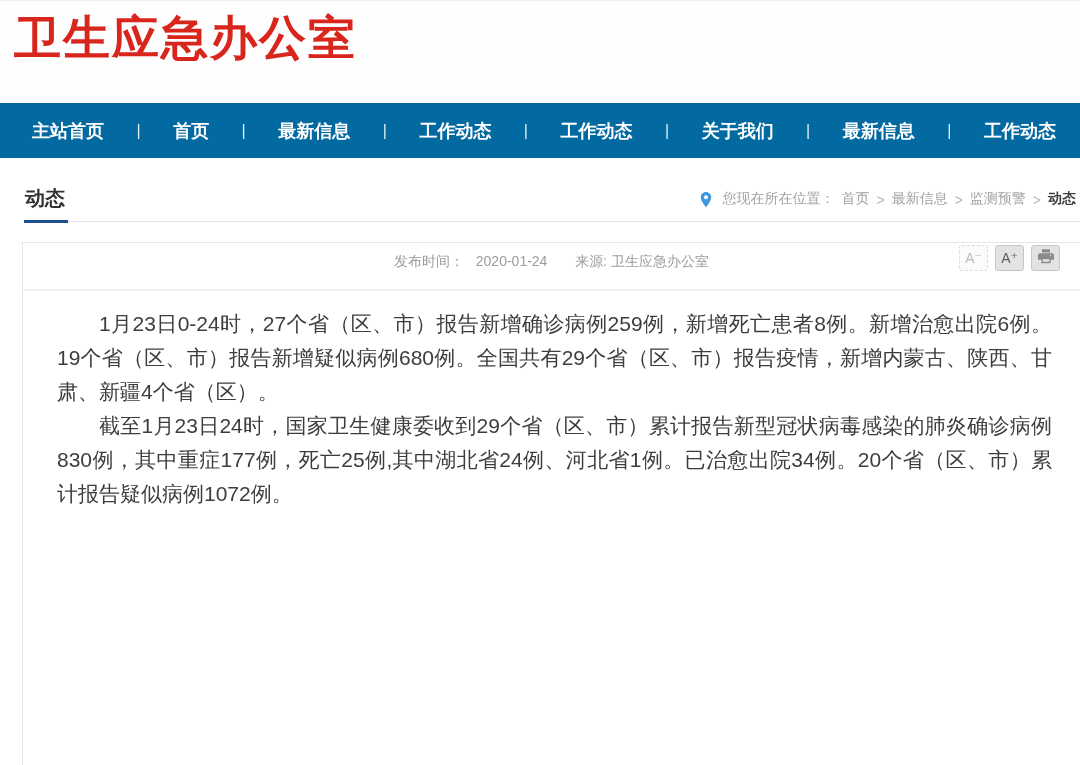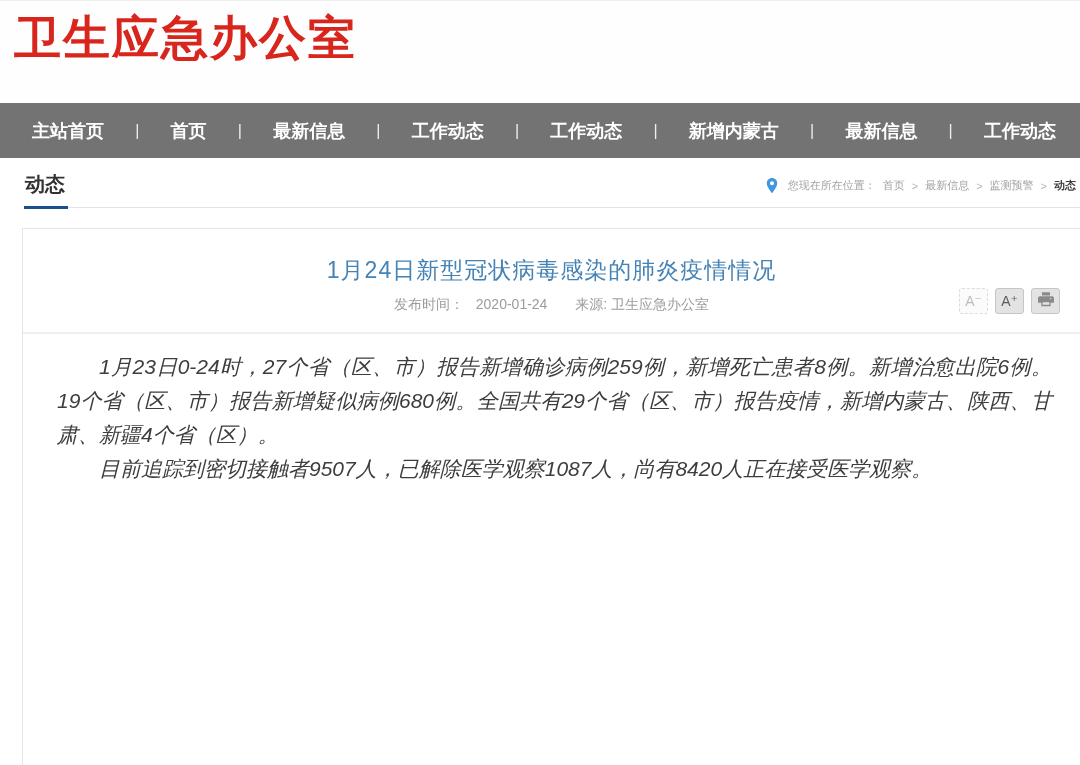"主站首页" .main-nav { background: #737373 -> #0369a1 }
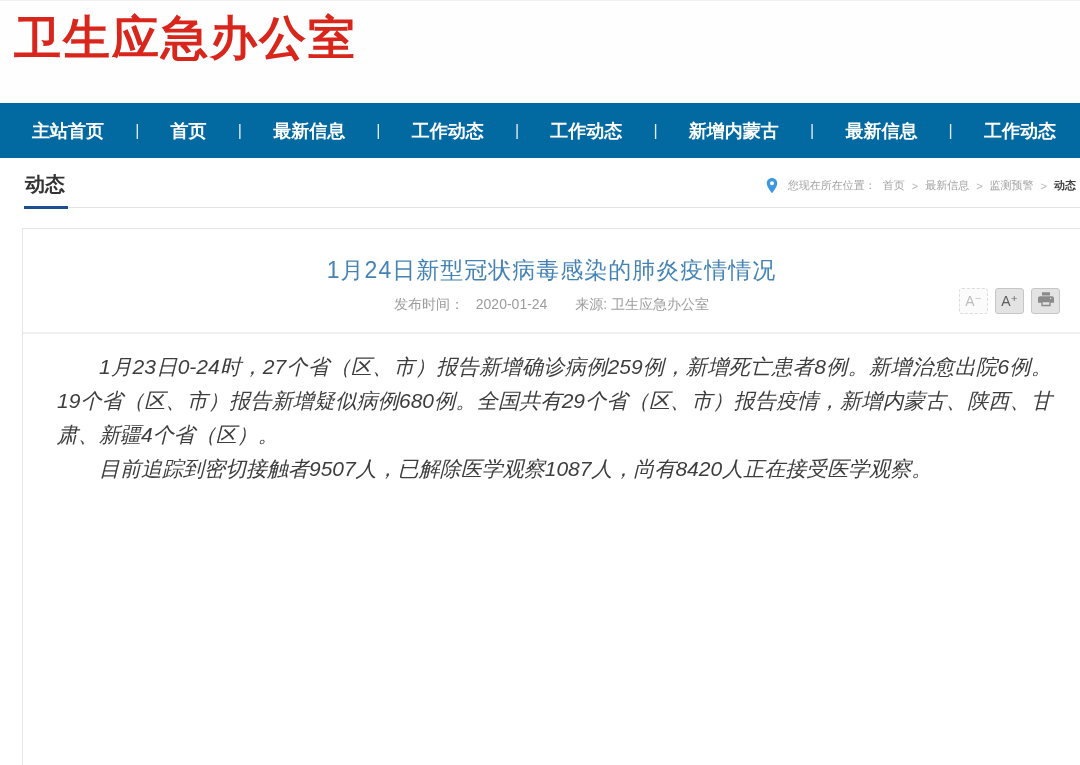"新增内蒙古" a { text: 新增内蒙古 -> 关于我们 }
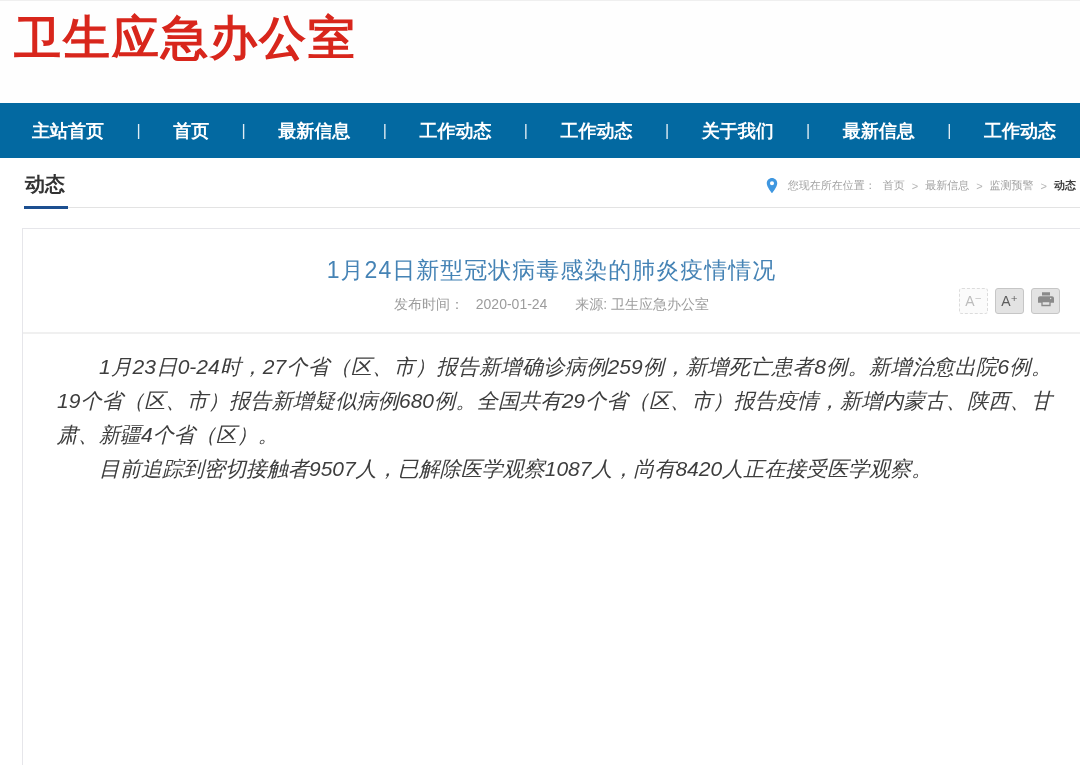"动态" .breadcrumb-row { height: 50px -> 64px }
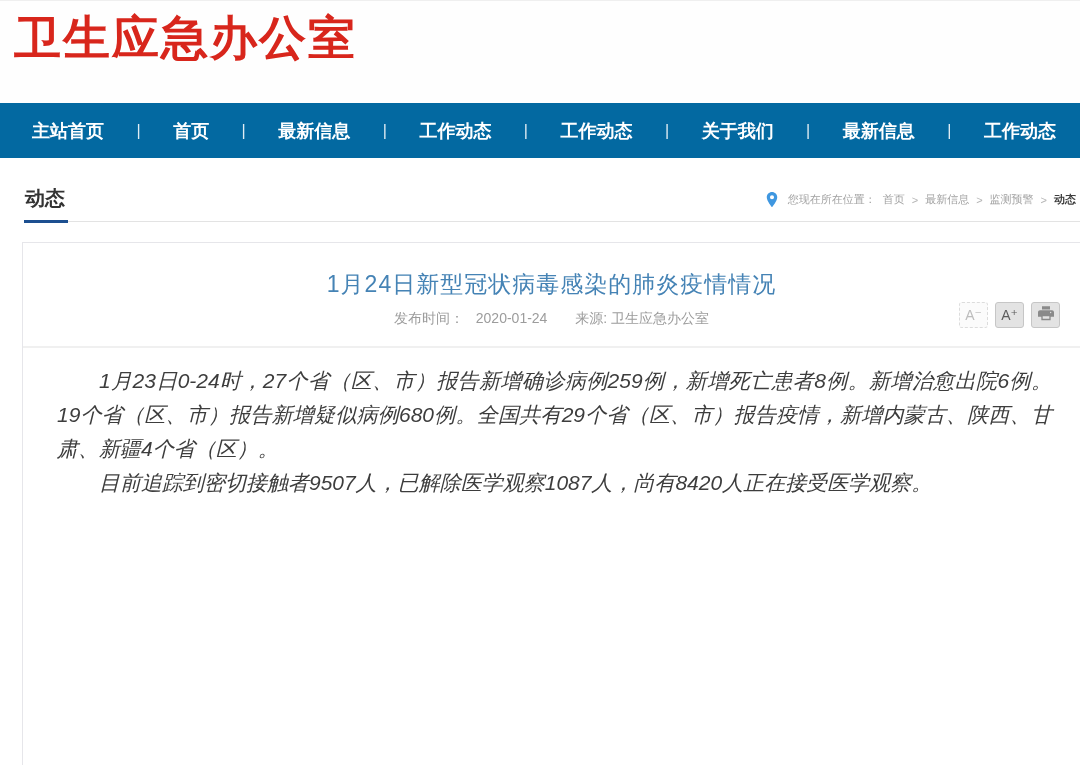"您现在所在位置：" .crumbs { align-items: center -> flex-end; font-size: 11px -> 14px }
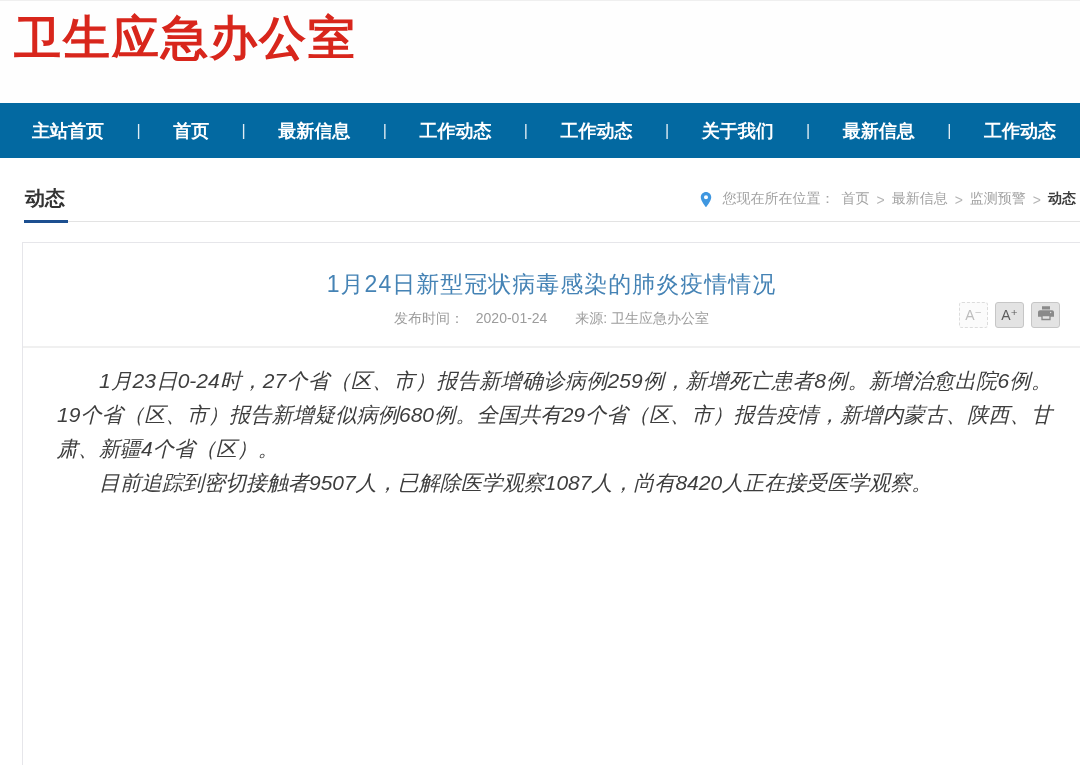"1月24日新型冠状病毒感染的肺炎疫情情况" h1.article-title { html: <h1>1月24日新型冠状病毒感染的肺炎疫情情况</h1> -> none }
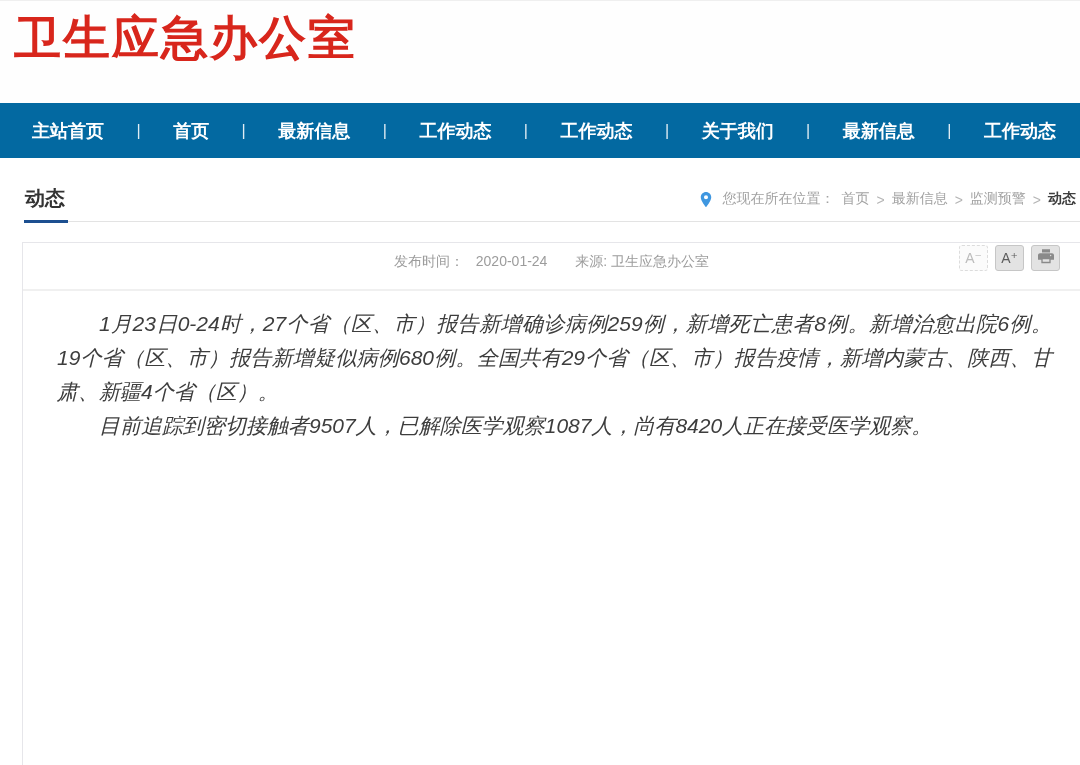"1月23日0-24时，27个省（区、市）报告新增确诊病例259例，新增死亡患者8" .article-body p { font-style: italic -> none }
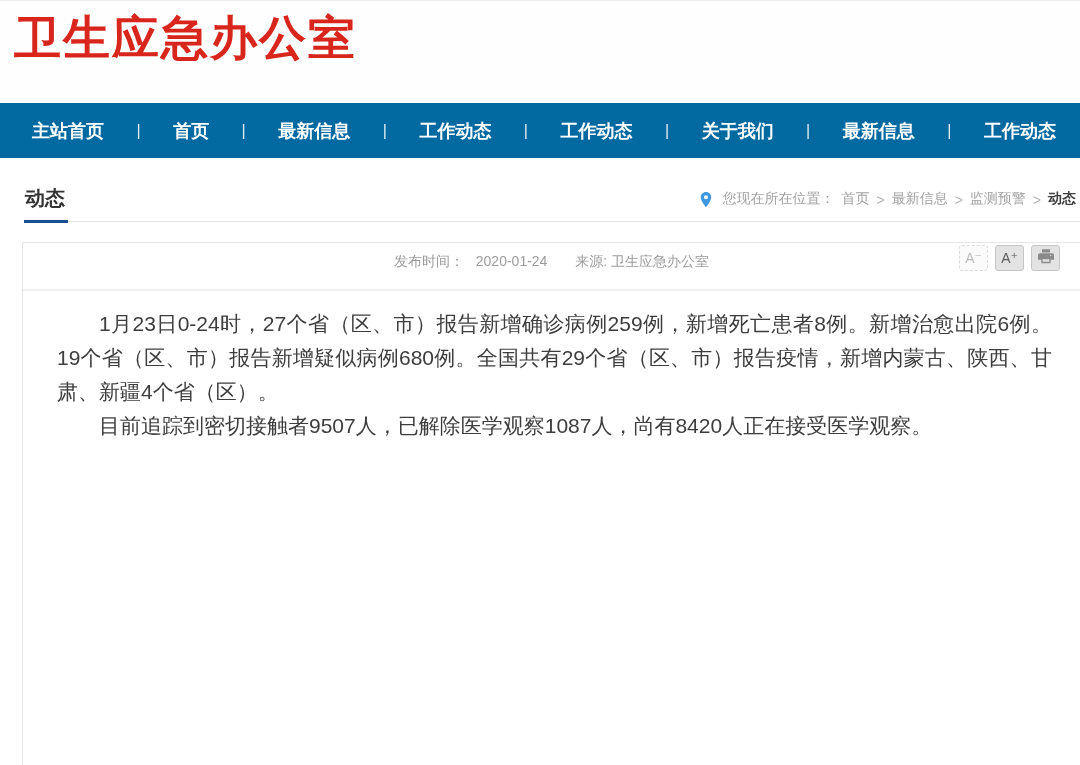"截至1月23日24时，国家卫生健康委收到29个省（区、市）累计报告新型冠状病毒感" p { html: none -> <p>截至1月23日24时，国家卫生健康委收到29个省（区、市）累计报告新型冠状病毒感染的肺炎确诊病例830例，其中重症177例，死亡25例,其中湖北省24例、河北省1例。已治愈出院34例。20个省（区、市）累计报告疑似病例1072例。</p> }
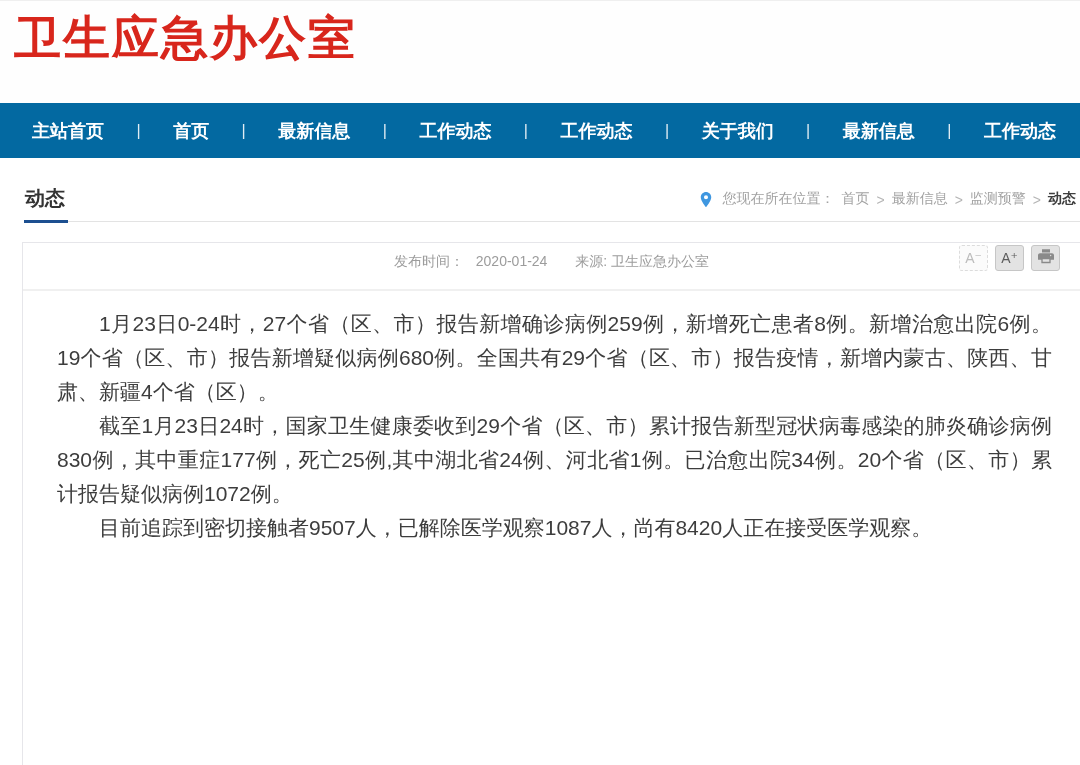"目前追踪到密切接触者9507人，已解除医学观察1087人，尚有8420人正在接受" p { html: <p>目前追踪到密切接触者9507人，已解除医学观察1087人，尚有8420人正在接受医学观察。</p> -> none }
